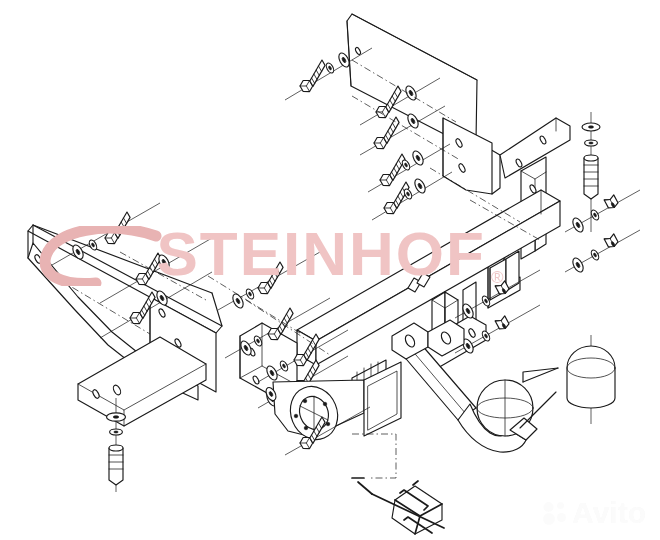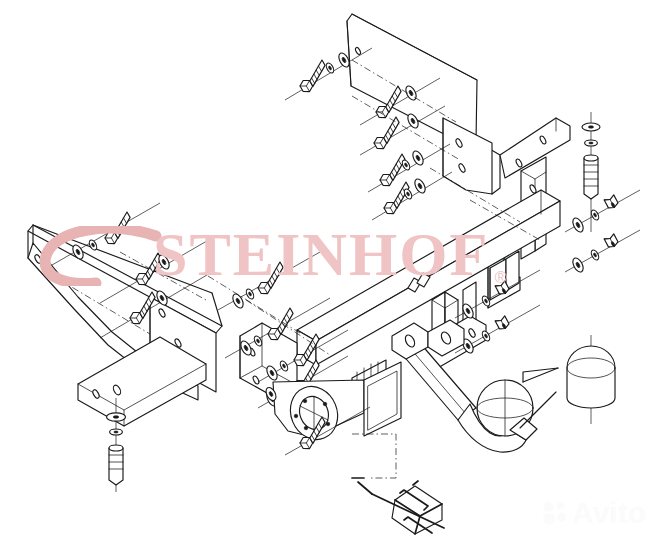"STEINHOF" #wm-steinhof .wm-text { font-family: Liberation Serif, serif -> Liberation Sans, sans-serif }
